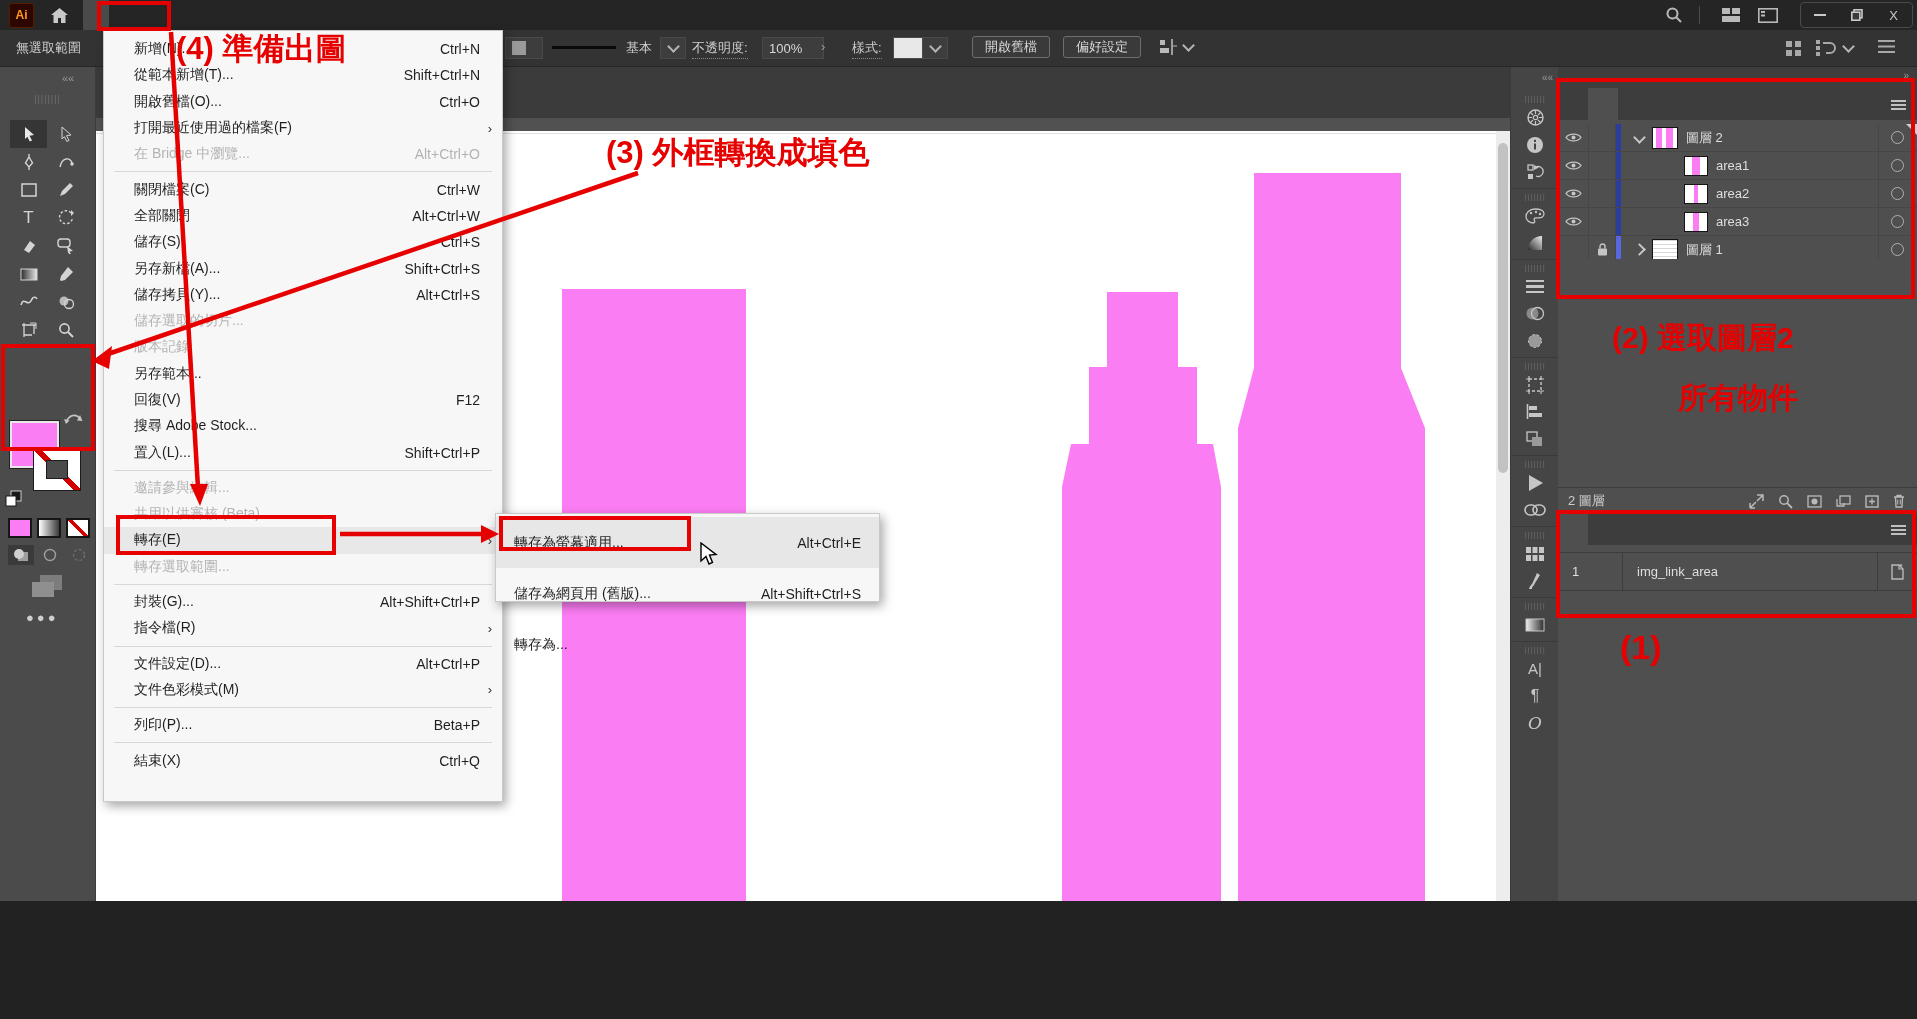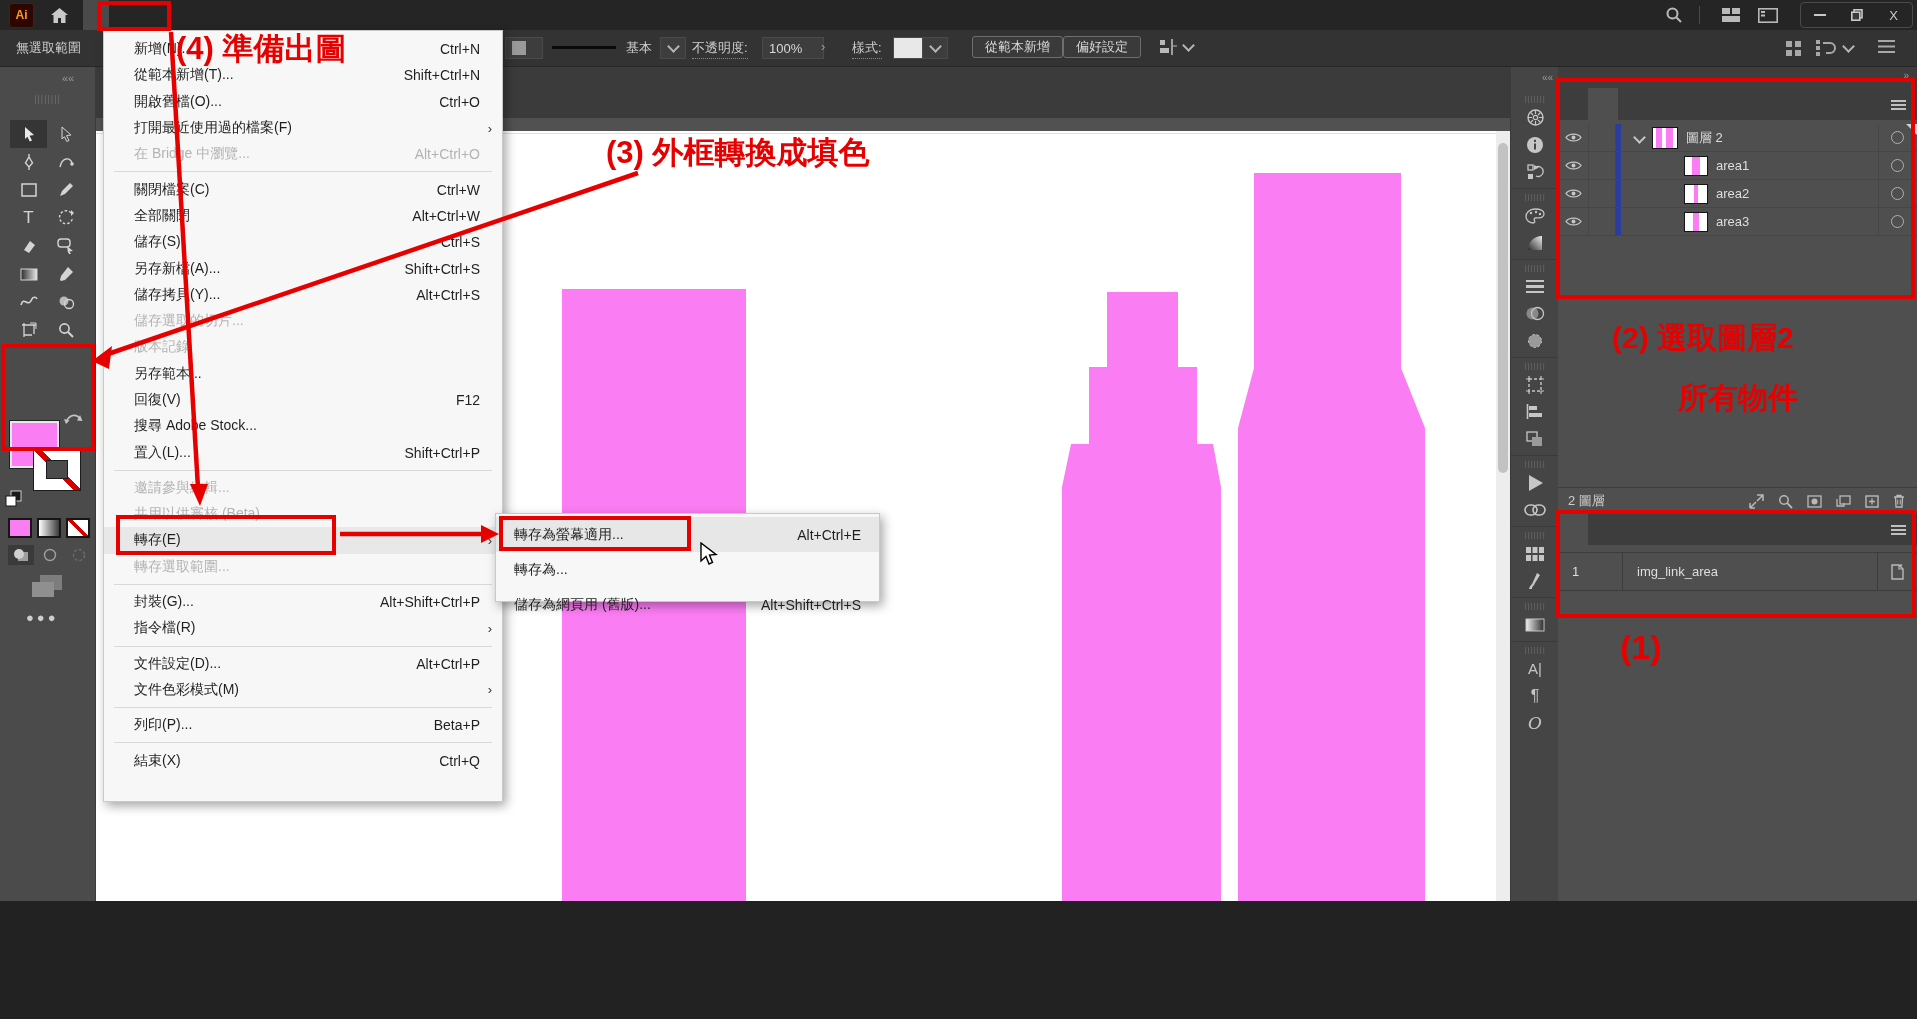"從範本新增" button.cb-btn { text: 從範本新增 -> 開啟舊檔 }
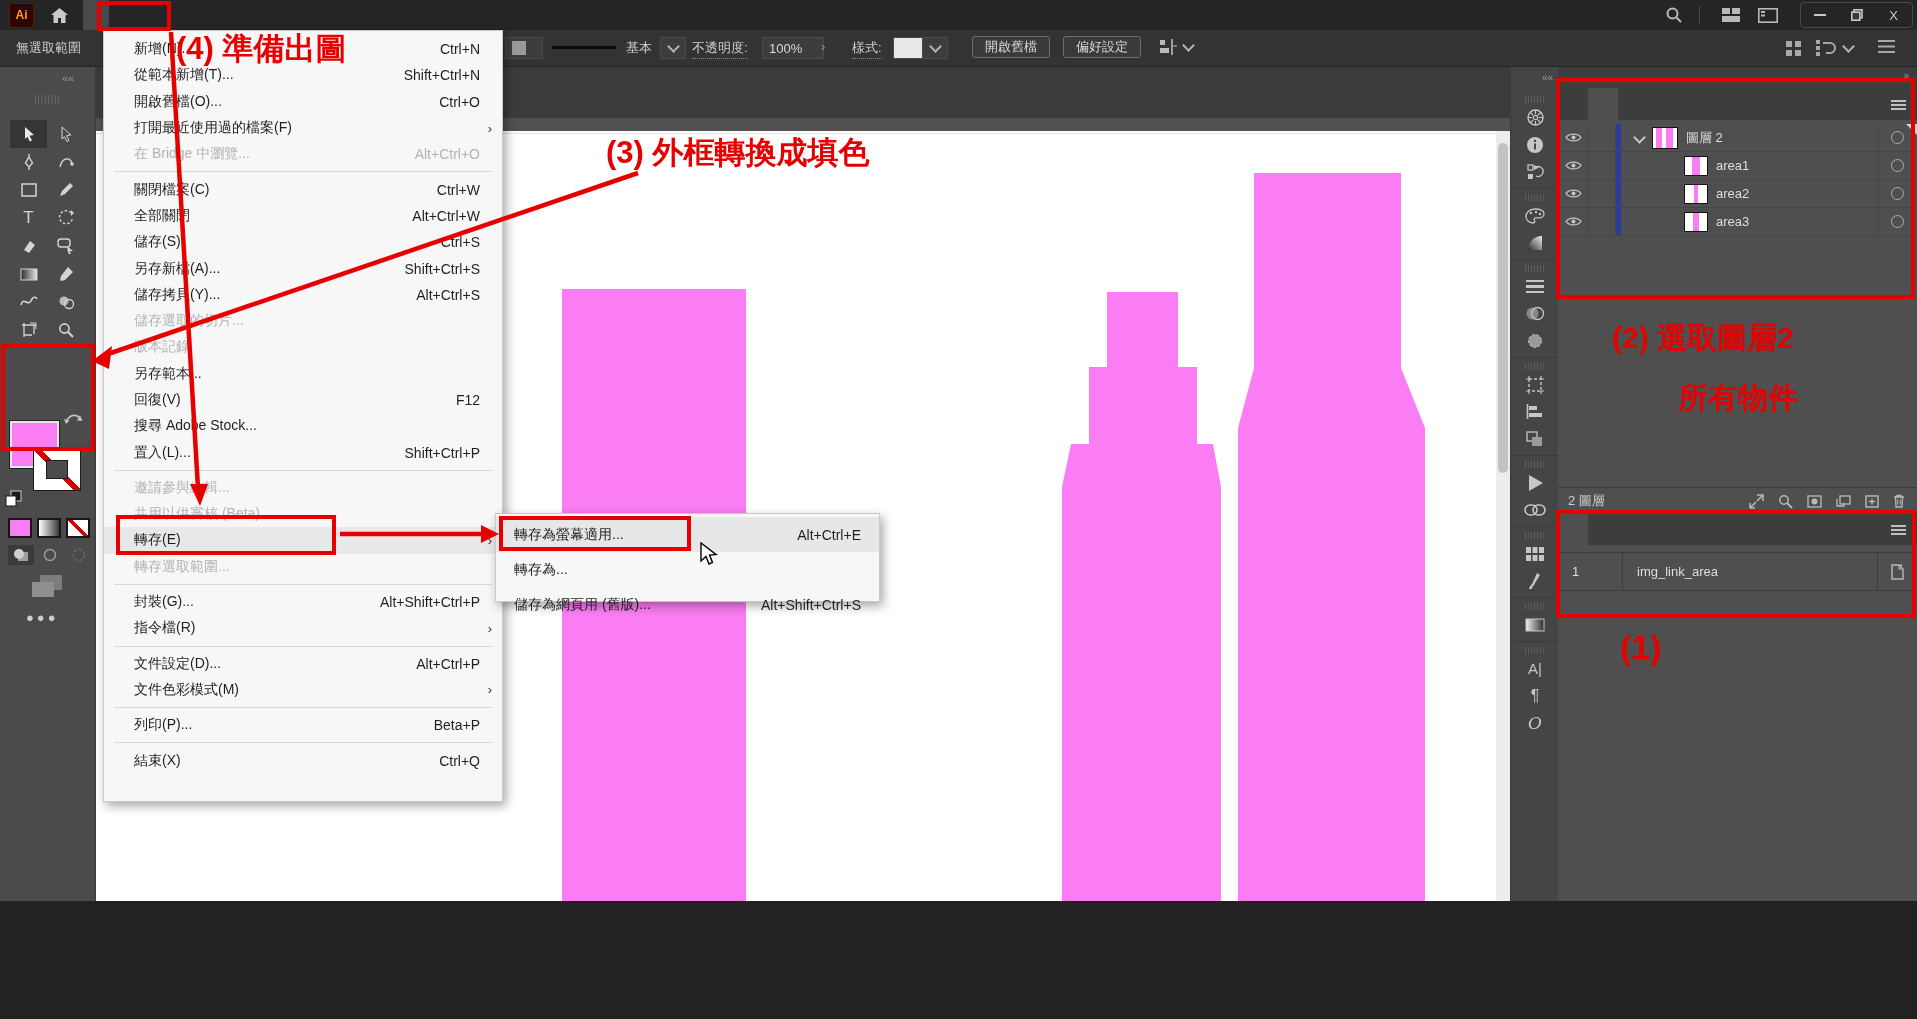"圖層 1" div.lrow { html: none -> <div> <span> <svg> <path></path> <circle></circle> </svg> </span> <span> <svg> <rect></rect> <path></path> </svg> </span> <span></span> <span> <i></i> </span> <span></span> <span>圖層 1</span> <span></span> </div> }
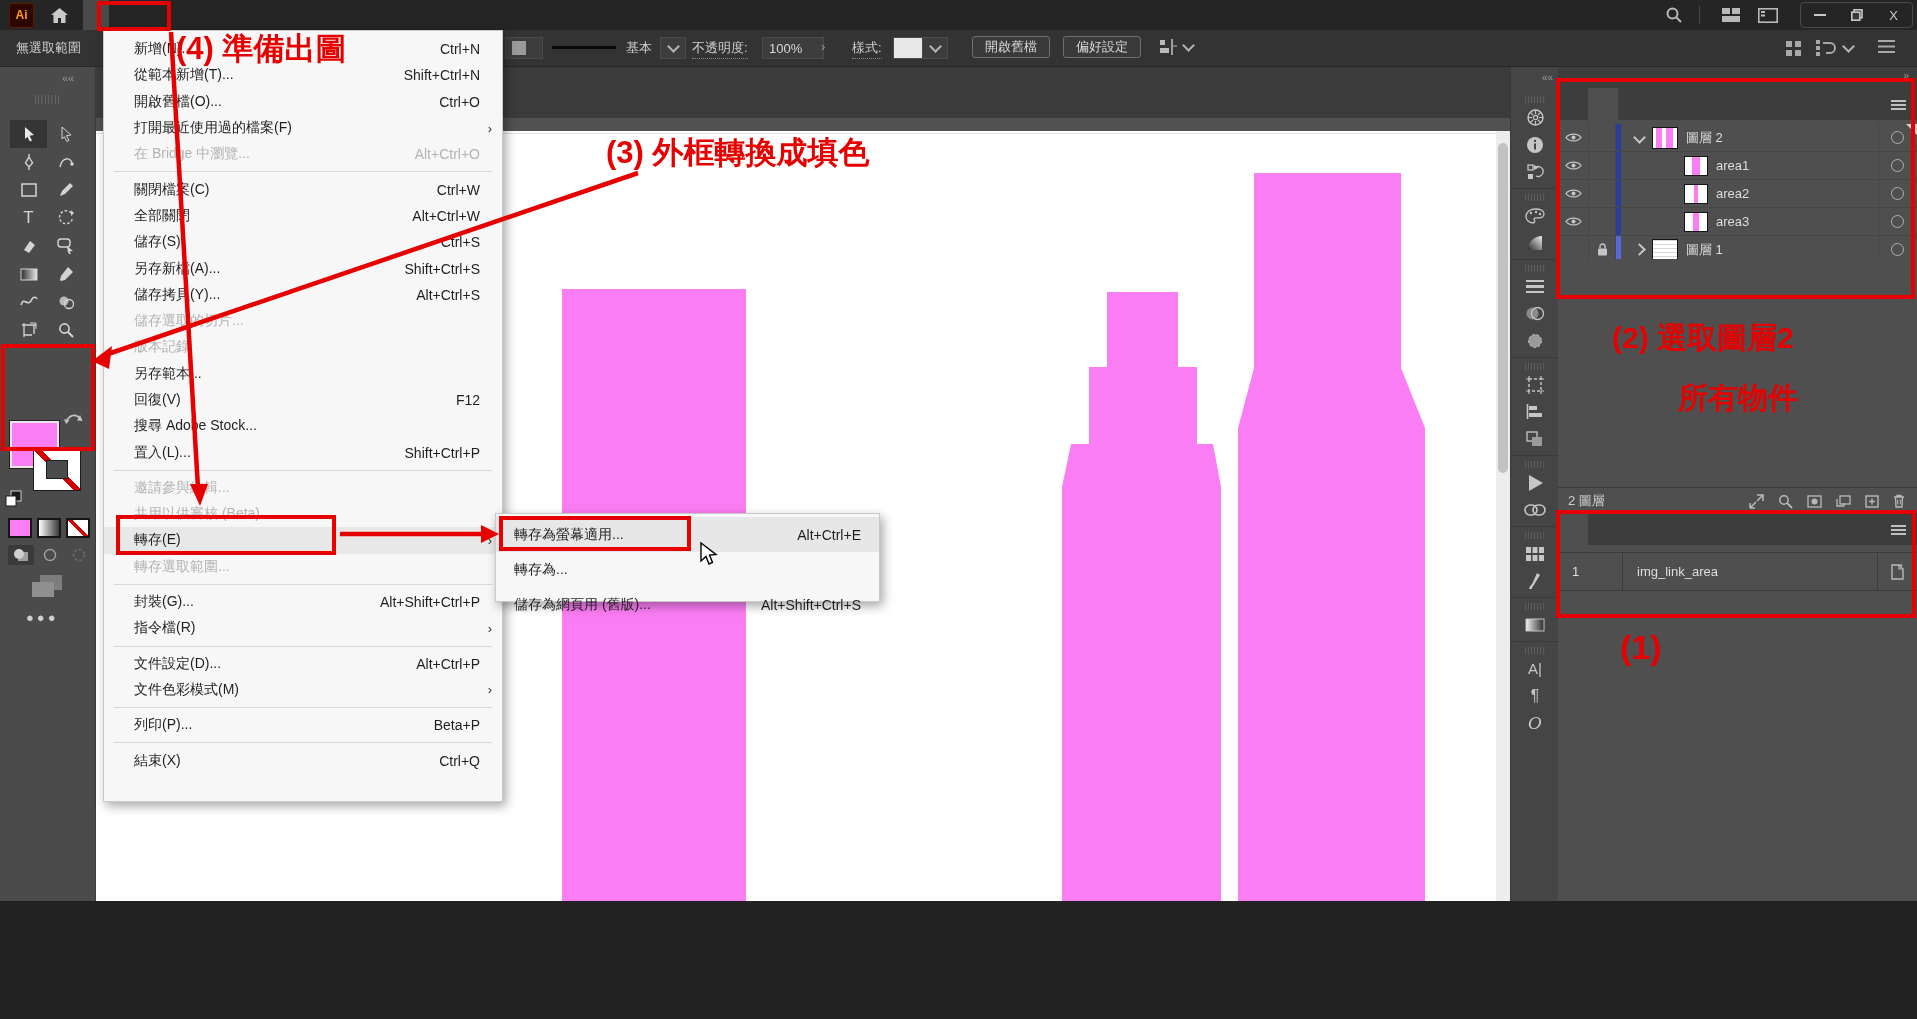"轉存為螢幕適用..." .sm-item { padding: 4px 18px -> 12px 18px }
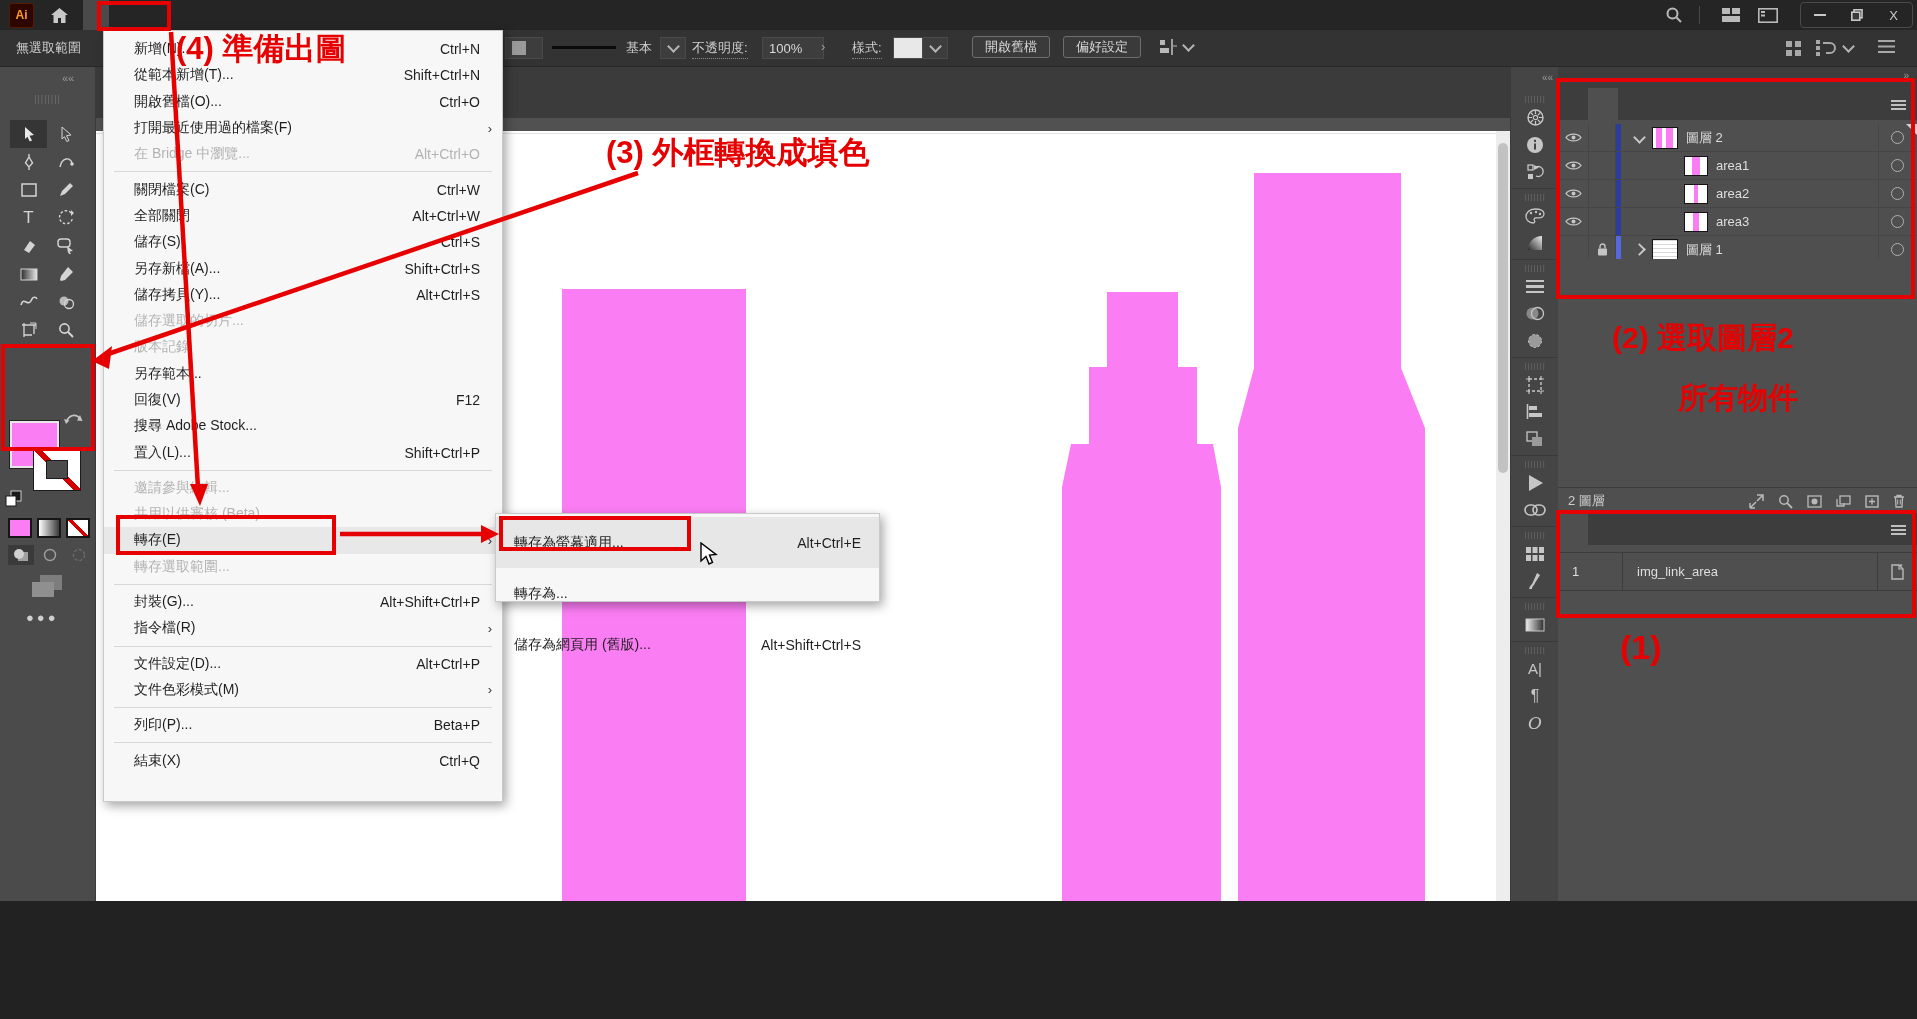"轉存為..." div.sm-item { order: before "儲存為網頁用 (舊版)..." -> after "儲存為網頁用 (舊版)..." }
